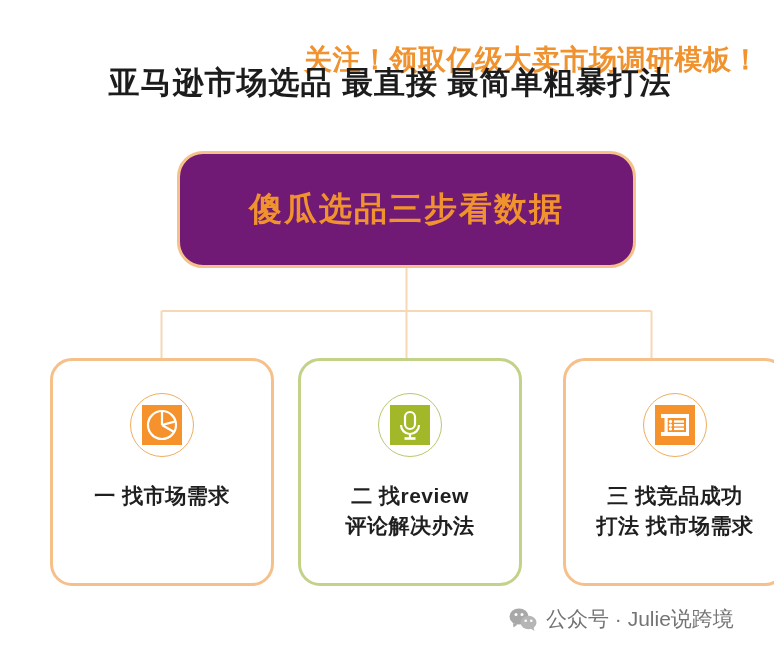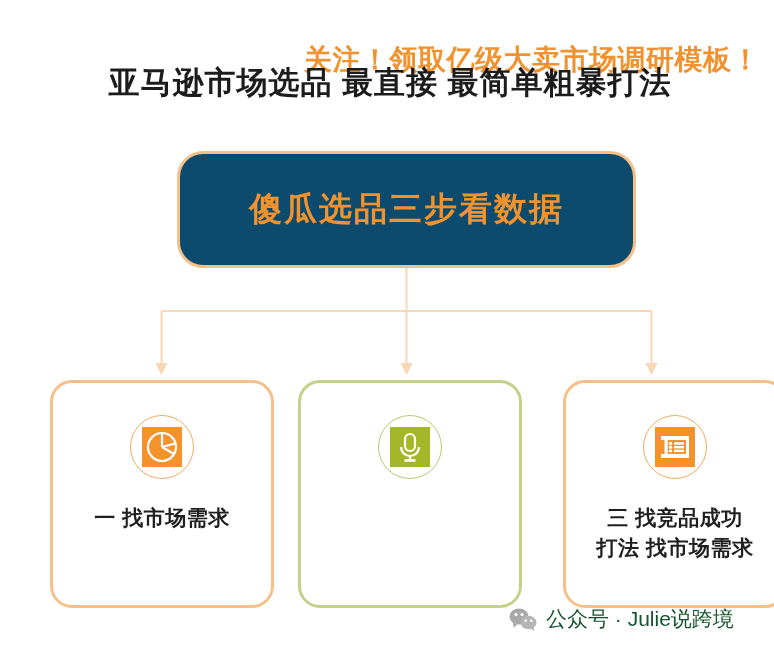"傻瓜选品三步看数据" .root-node { background: #0c4a6e -> #701a75 }
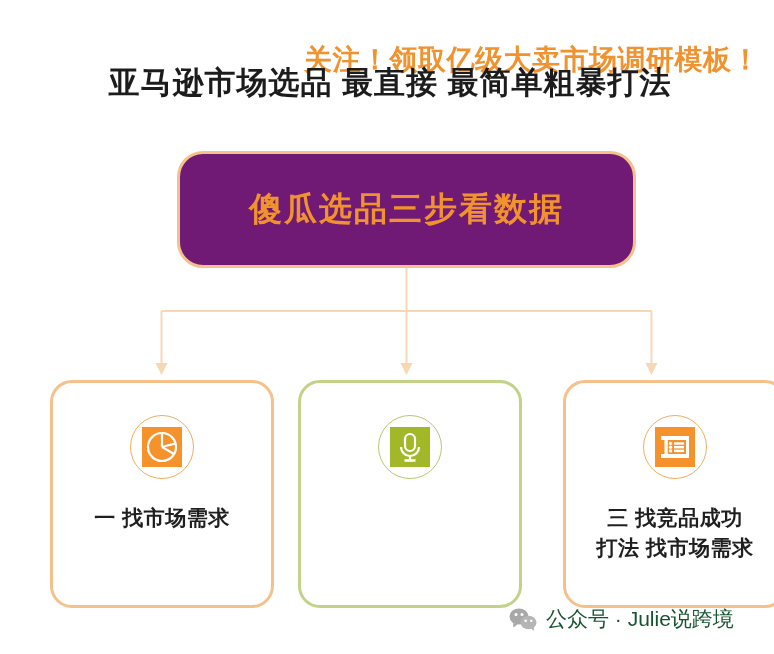"一 找市场需求" .card { top: 380px -> 358px }
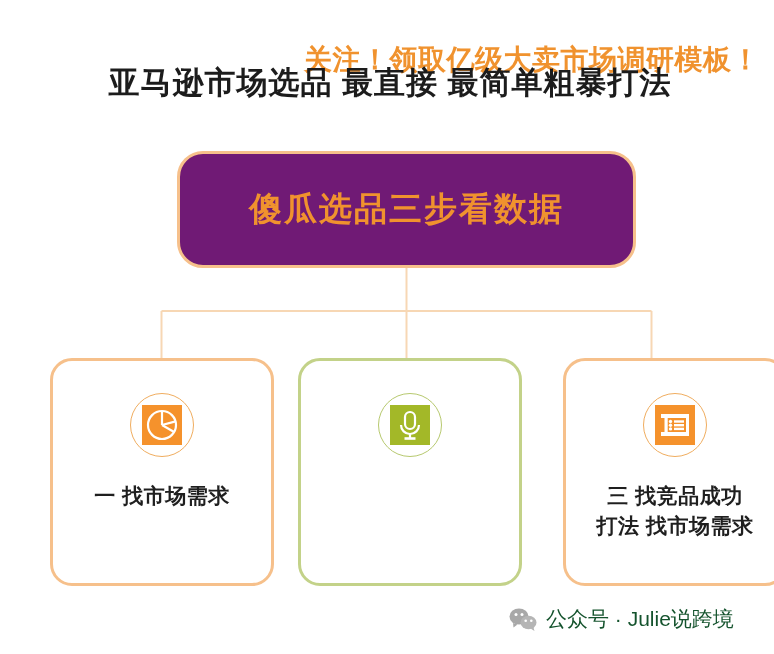"二 找review" div { html: none -> <div>二 找review</div> }
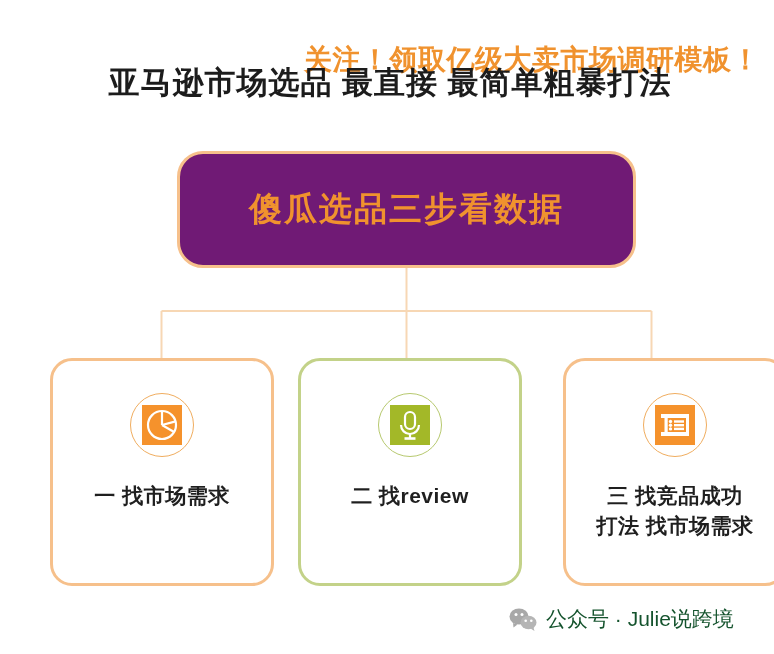"评论解决办法" div { html: none -> <div>评论解决办法</div> }
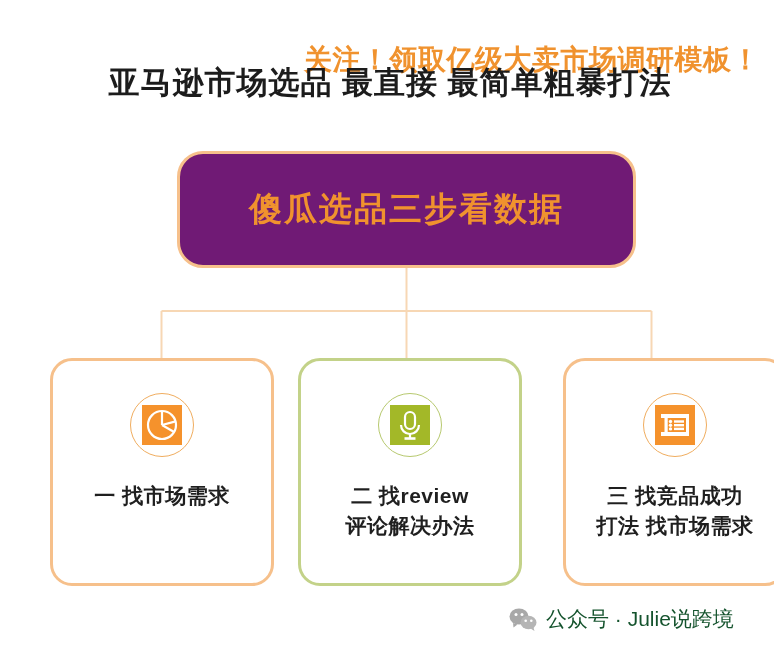"公众号 · Julie说跨境" .footer { color: #14532d -> #737373 }
